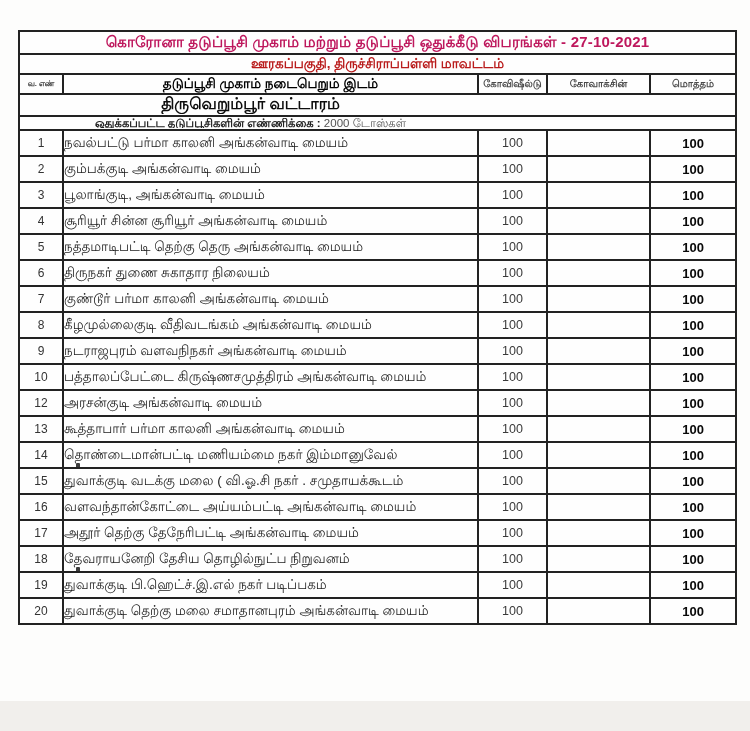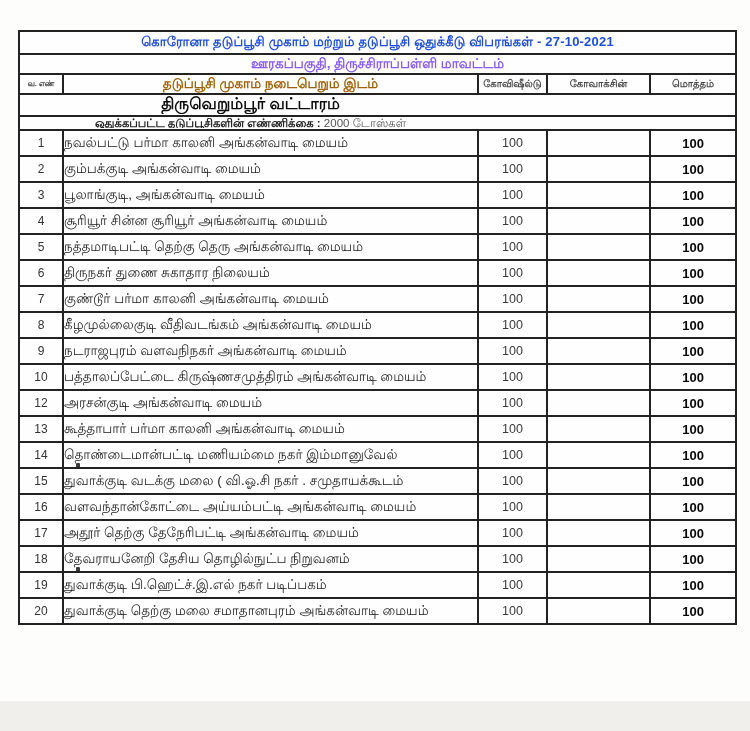"கொரோனா தடுப்பூசி முகாம் மற்றும்" .title-cell { color: #1d4ed8 -> #be185d; font-size: 13px -> 15px }
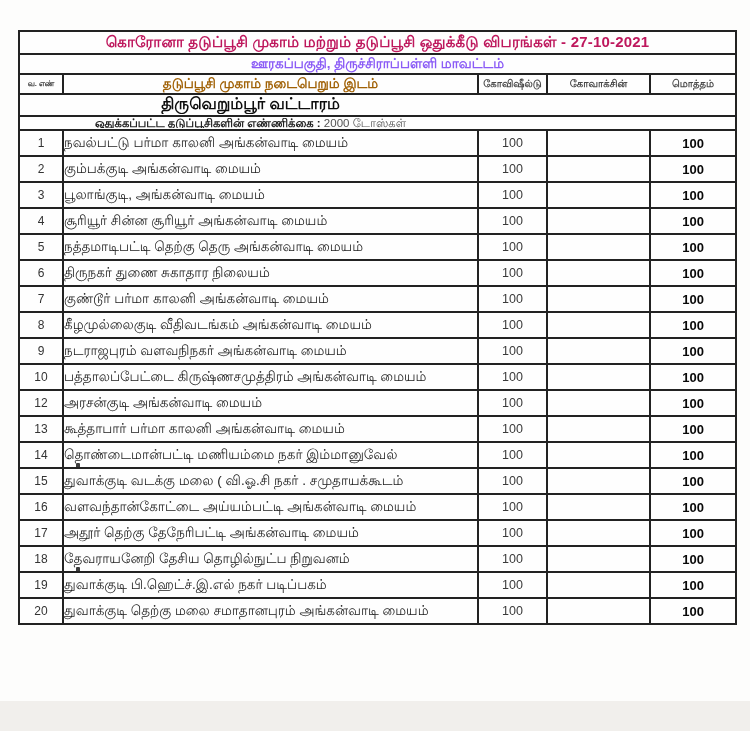"ஊரகப்பகுதி, திருச்சிராப்பள்ளி மாவட்டம்" .subtitle-cell { color: #8b5cf6 -> #b91c1c }
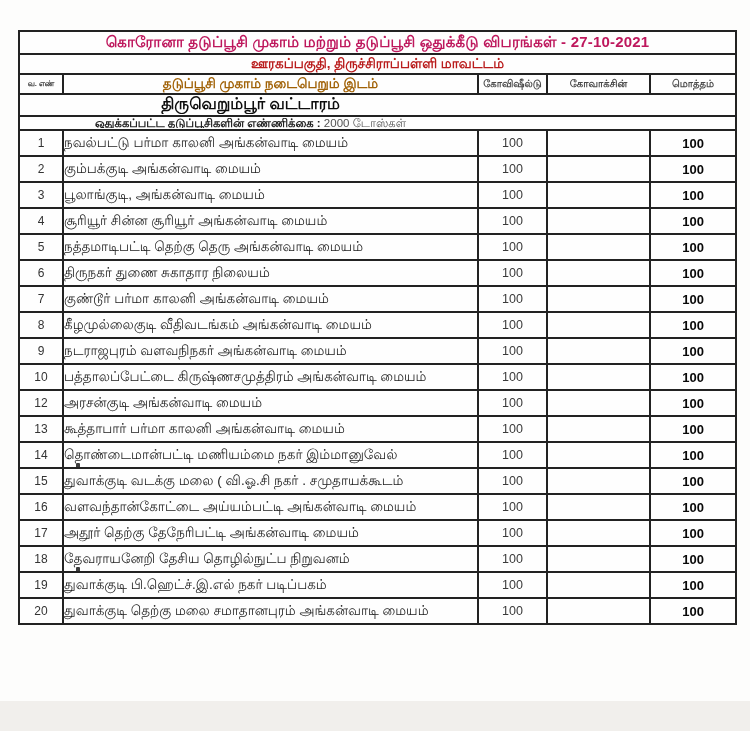"தடுப்பூசி முகாம் நடைபெறும் இடம்" th.venue-h { color: #a16207 -> #000000 }
